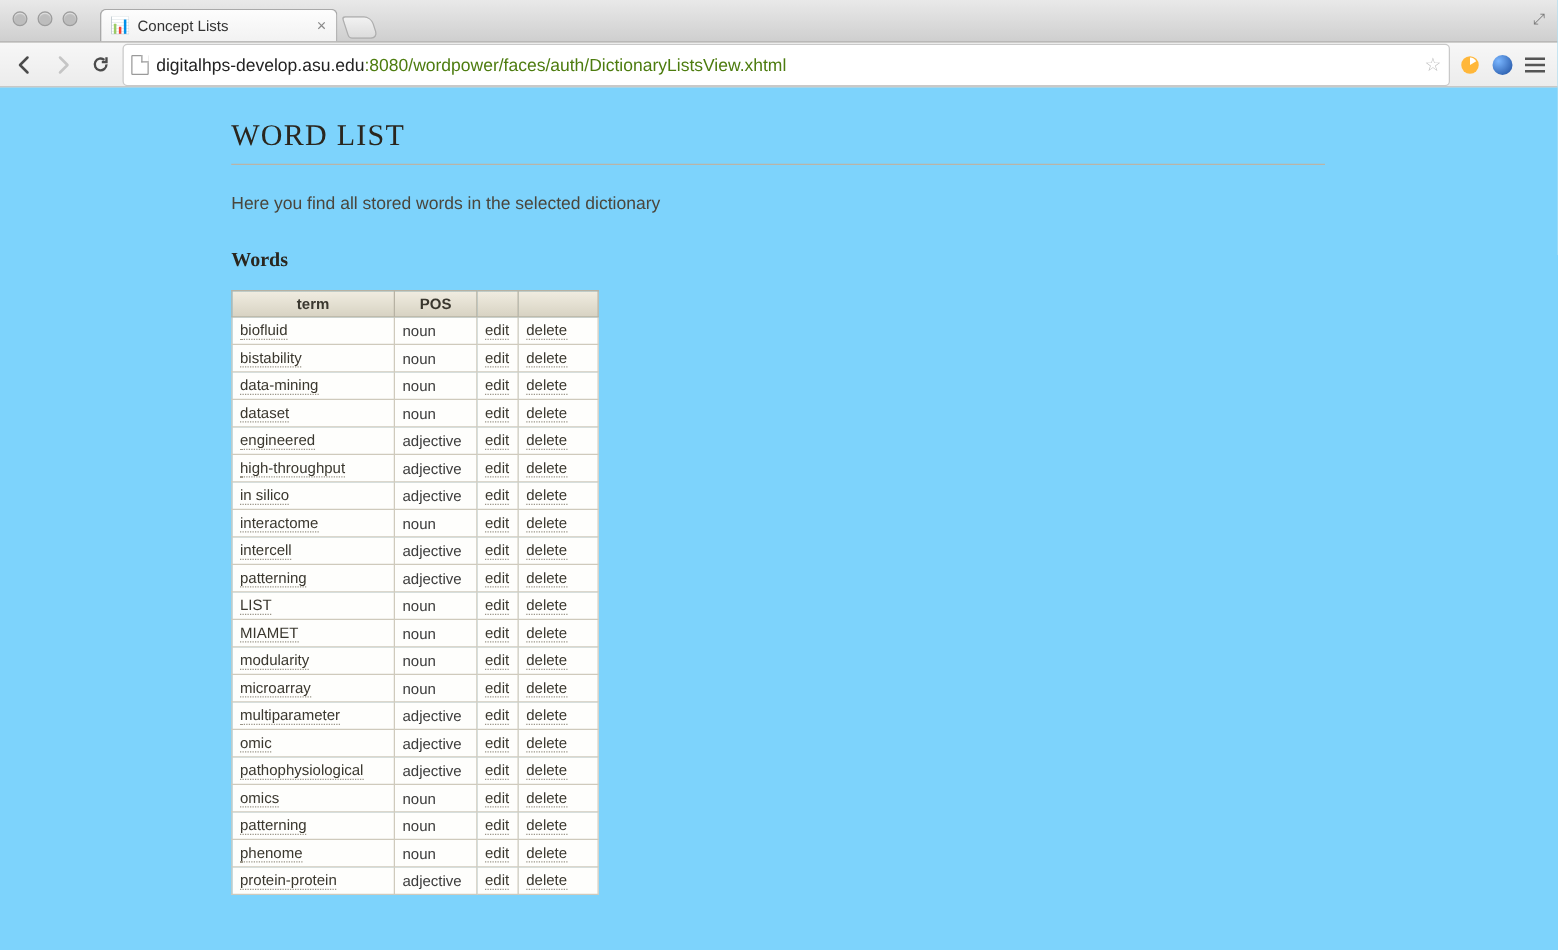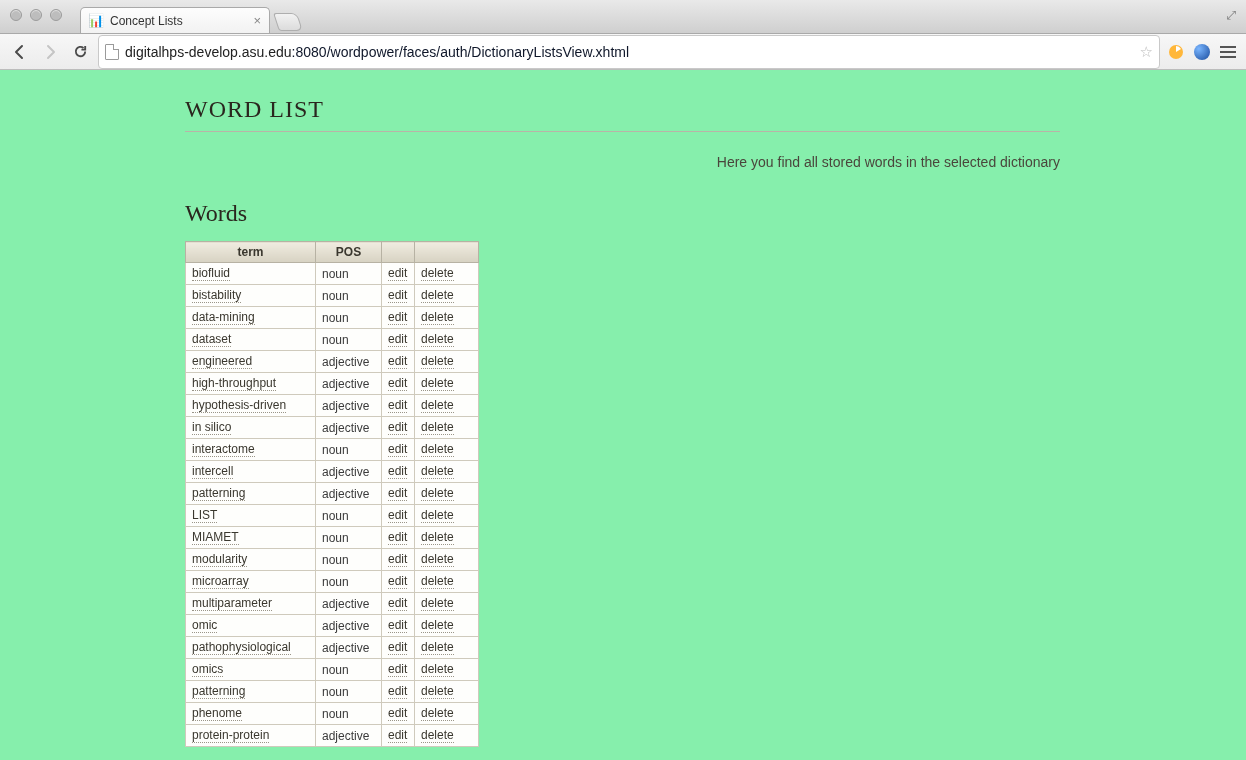":8080" .omnibox .dim { color: #0f172a -> #4d7c0f }
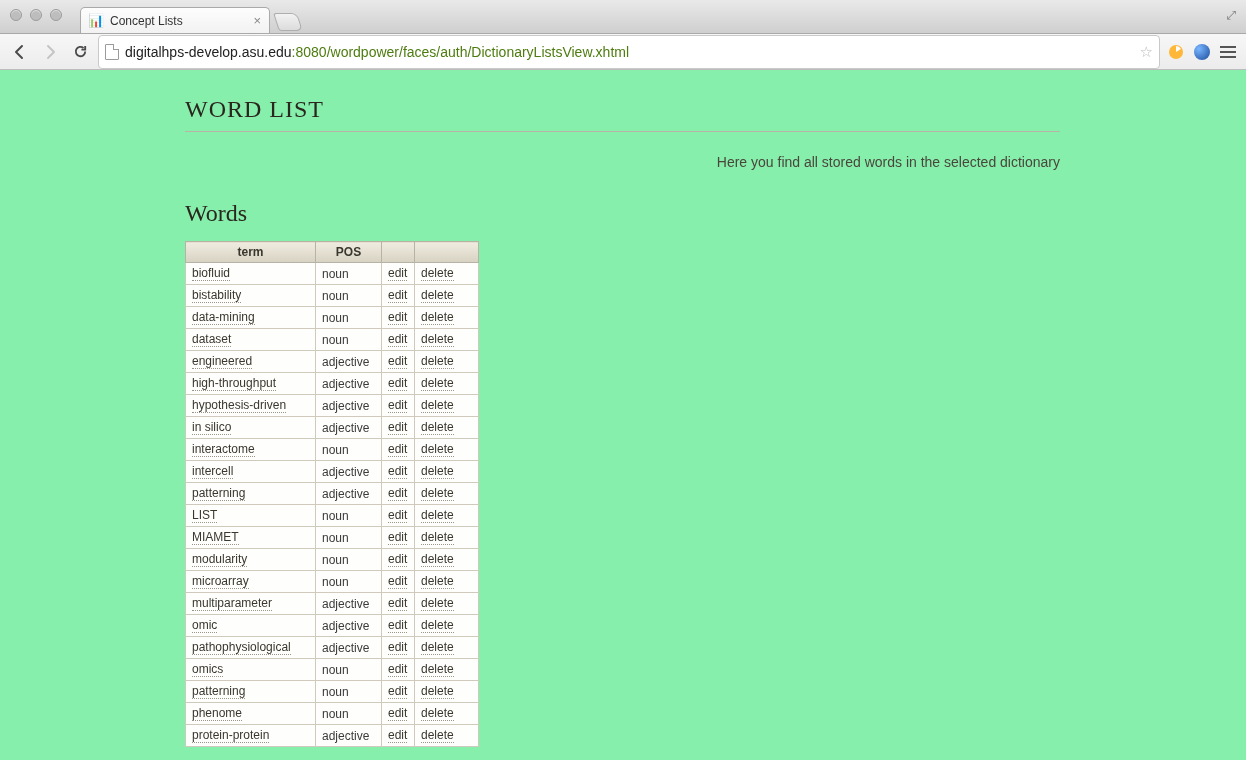"WORD LIST" .page { background: #86efac -> #7dd3fc }
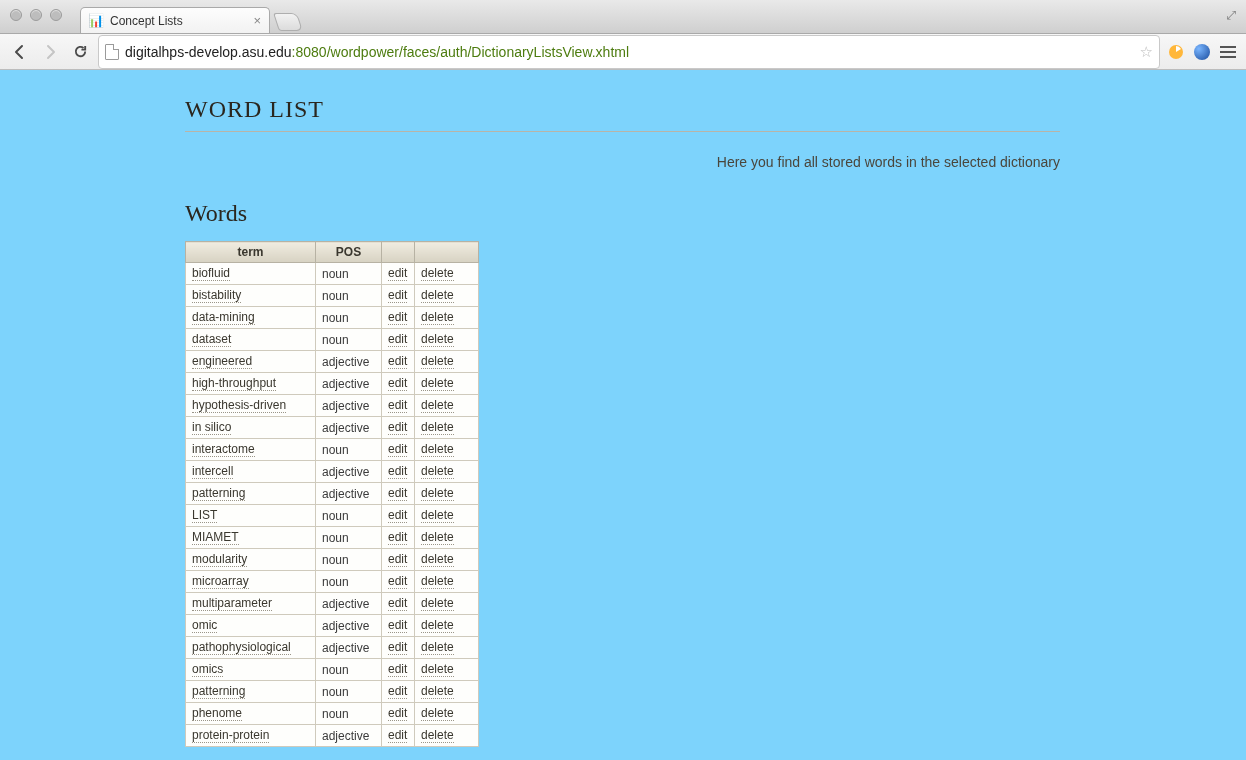"Here you find all stored" .subtitle { text-align: right -> none }
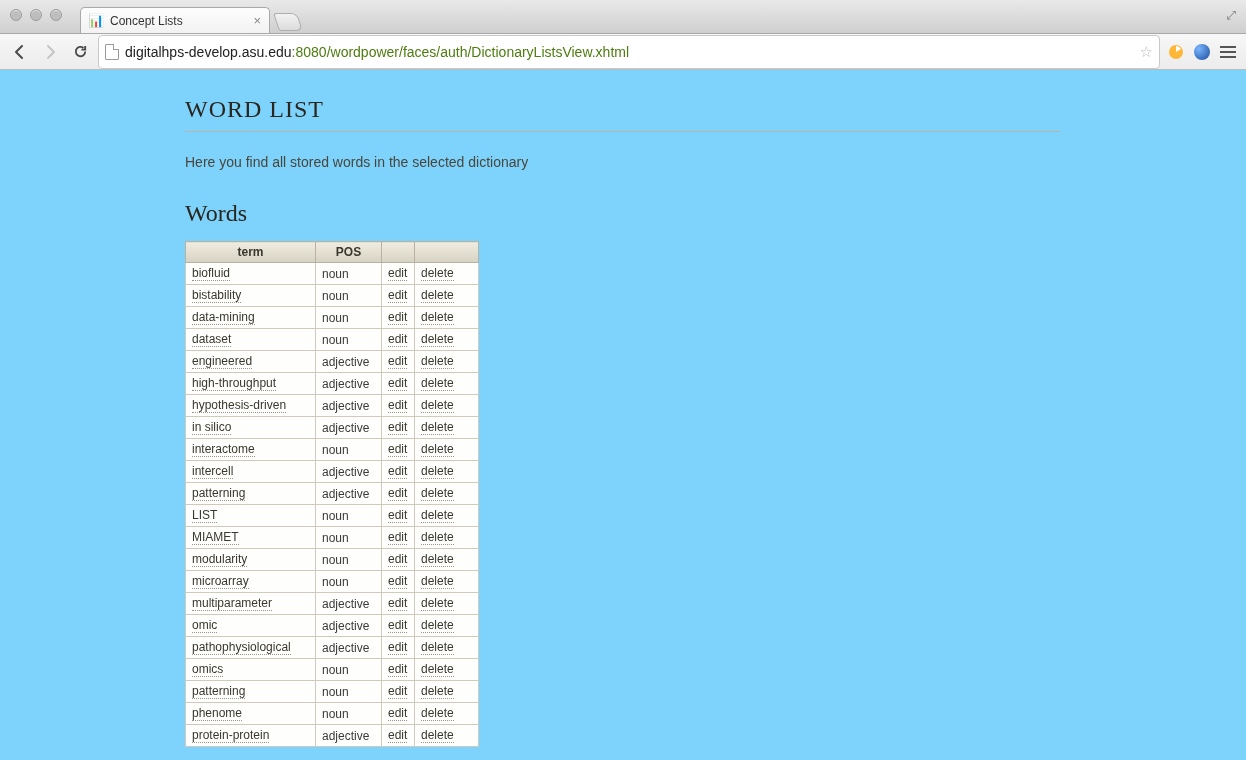"Words" h2.section-title { font-size: 24px -> 16px; font-weight: normal -> bold }
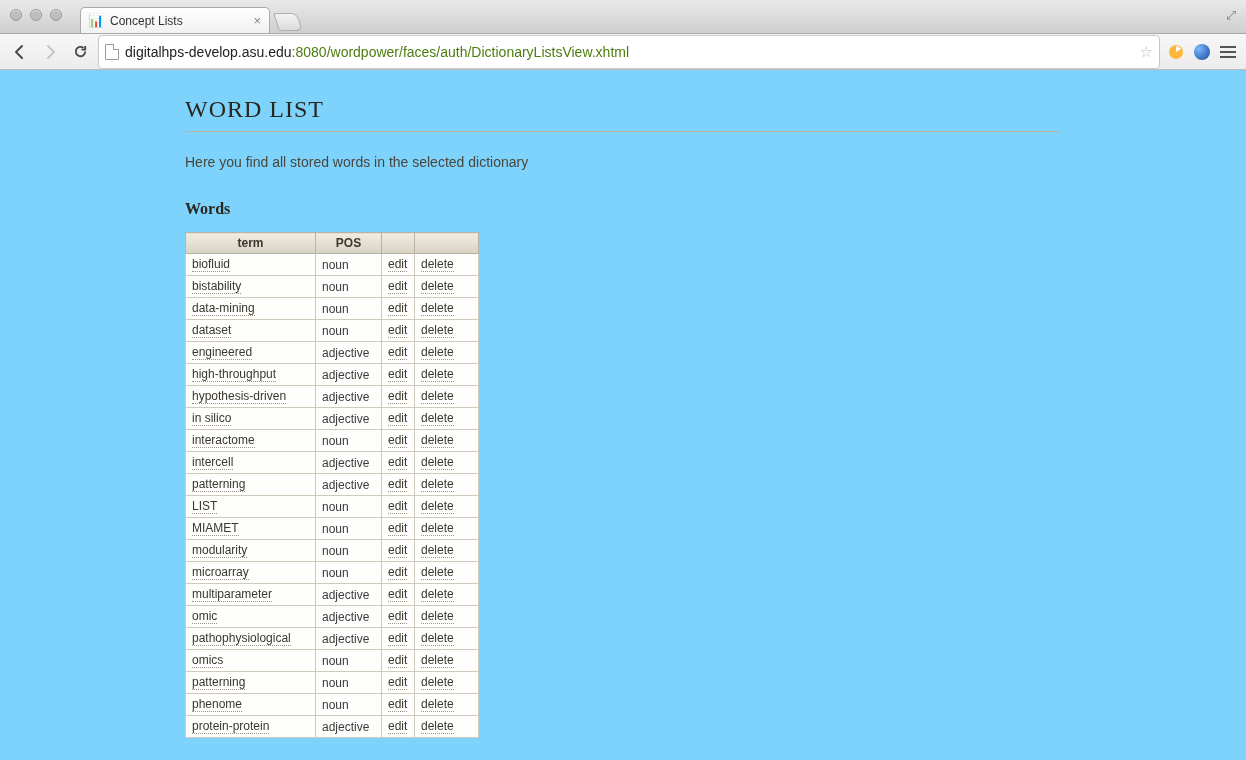"hypothesis-driven" tr { html: <tr> <td><span>hypothesis-driven</span></td> <td>adjective</td> <td><span>edit</span></td> <td><span>delete</span></td> </tr> -> none }
